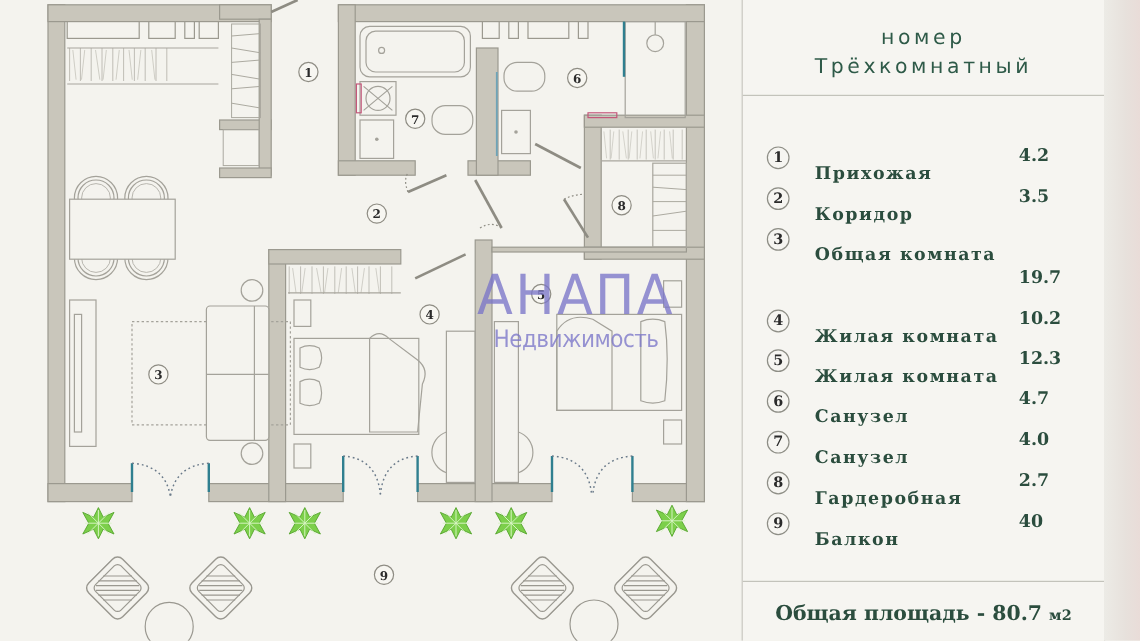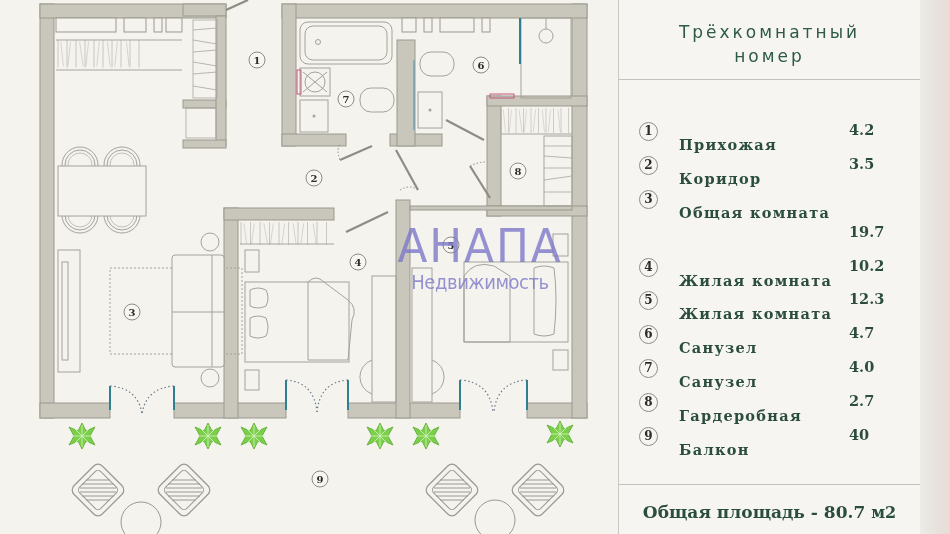"Трёхкомнатный" div { order: before "номер" -> after "номер" }
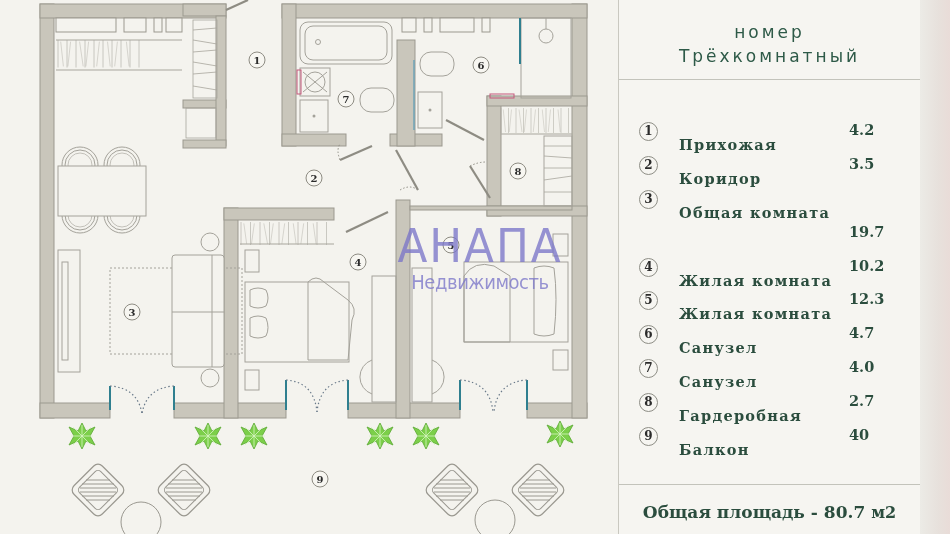"м2" .total .unit { font-size: 16px -> 12px }
